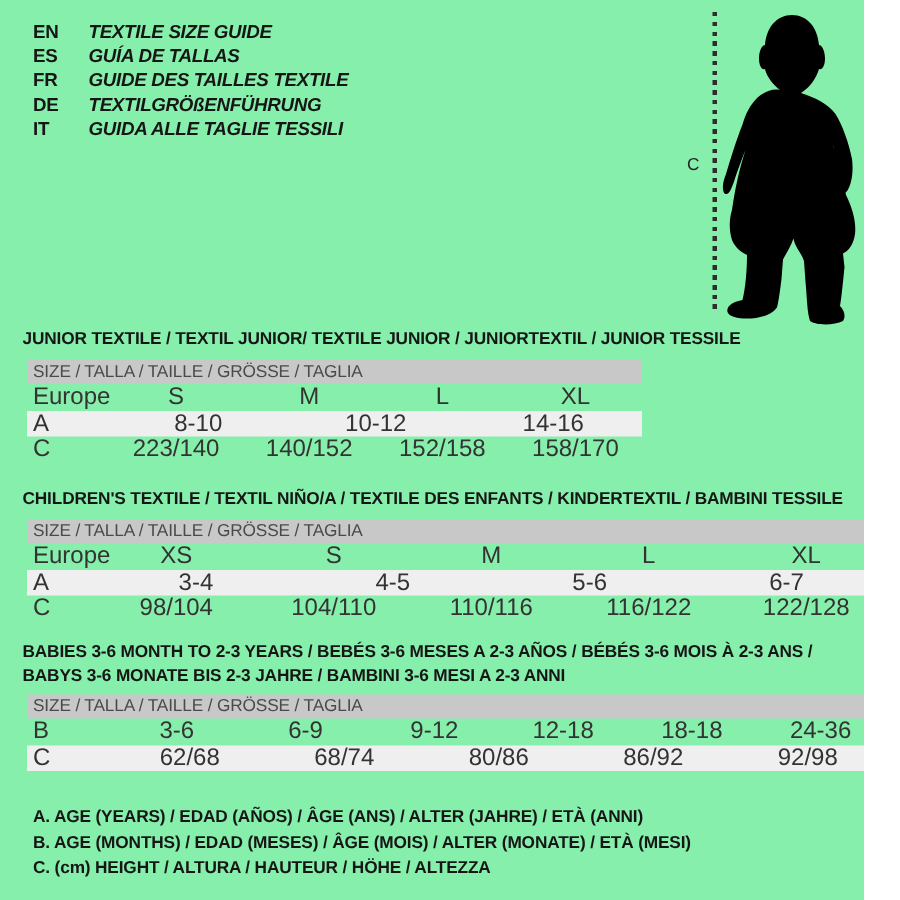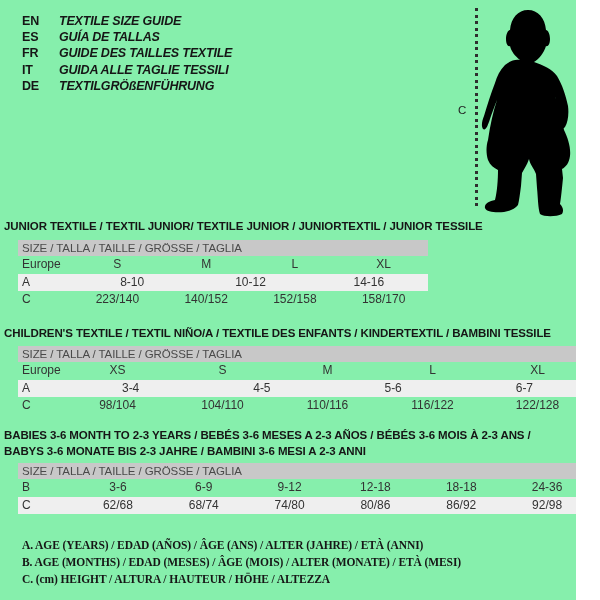"IT" div.lang-row { order: before "DE" -> after "DE" }
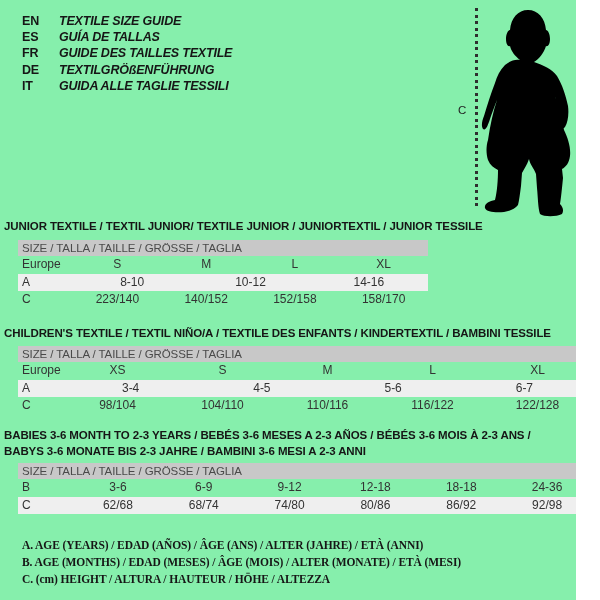"JUNIOR TEXTILE / TEXTIL JUNIOR/" .tbl-title { left: 4px -> 15px }
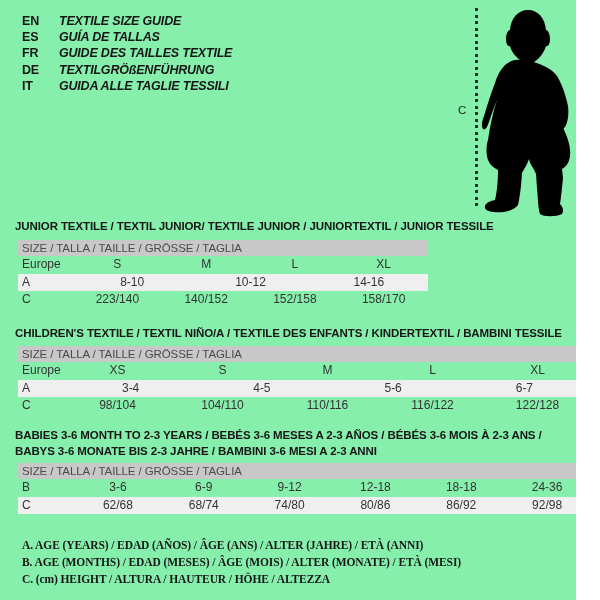"Europe" .trow { font-size: 12px -> 16px }
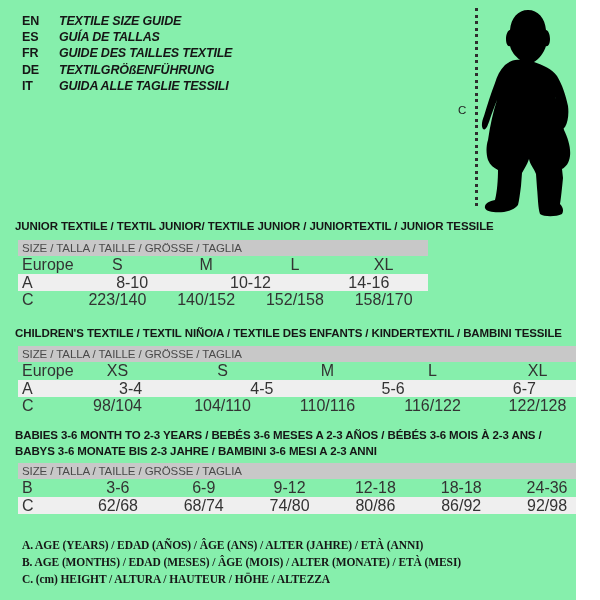"74/80" span.cell { html: <span>74/80</span> -> none }
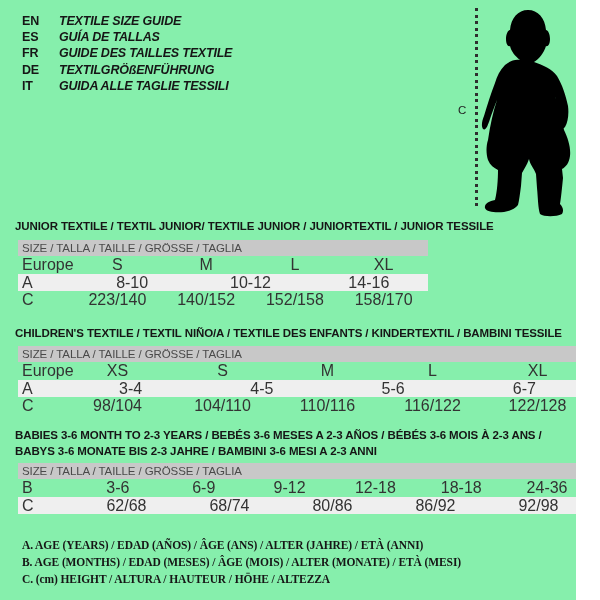"A. AGE (YEARS) / EDAD" .note-line { font-family: Liberation Serif, serif -> none }
